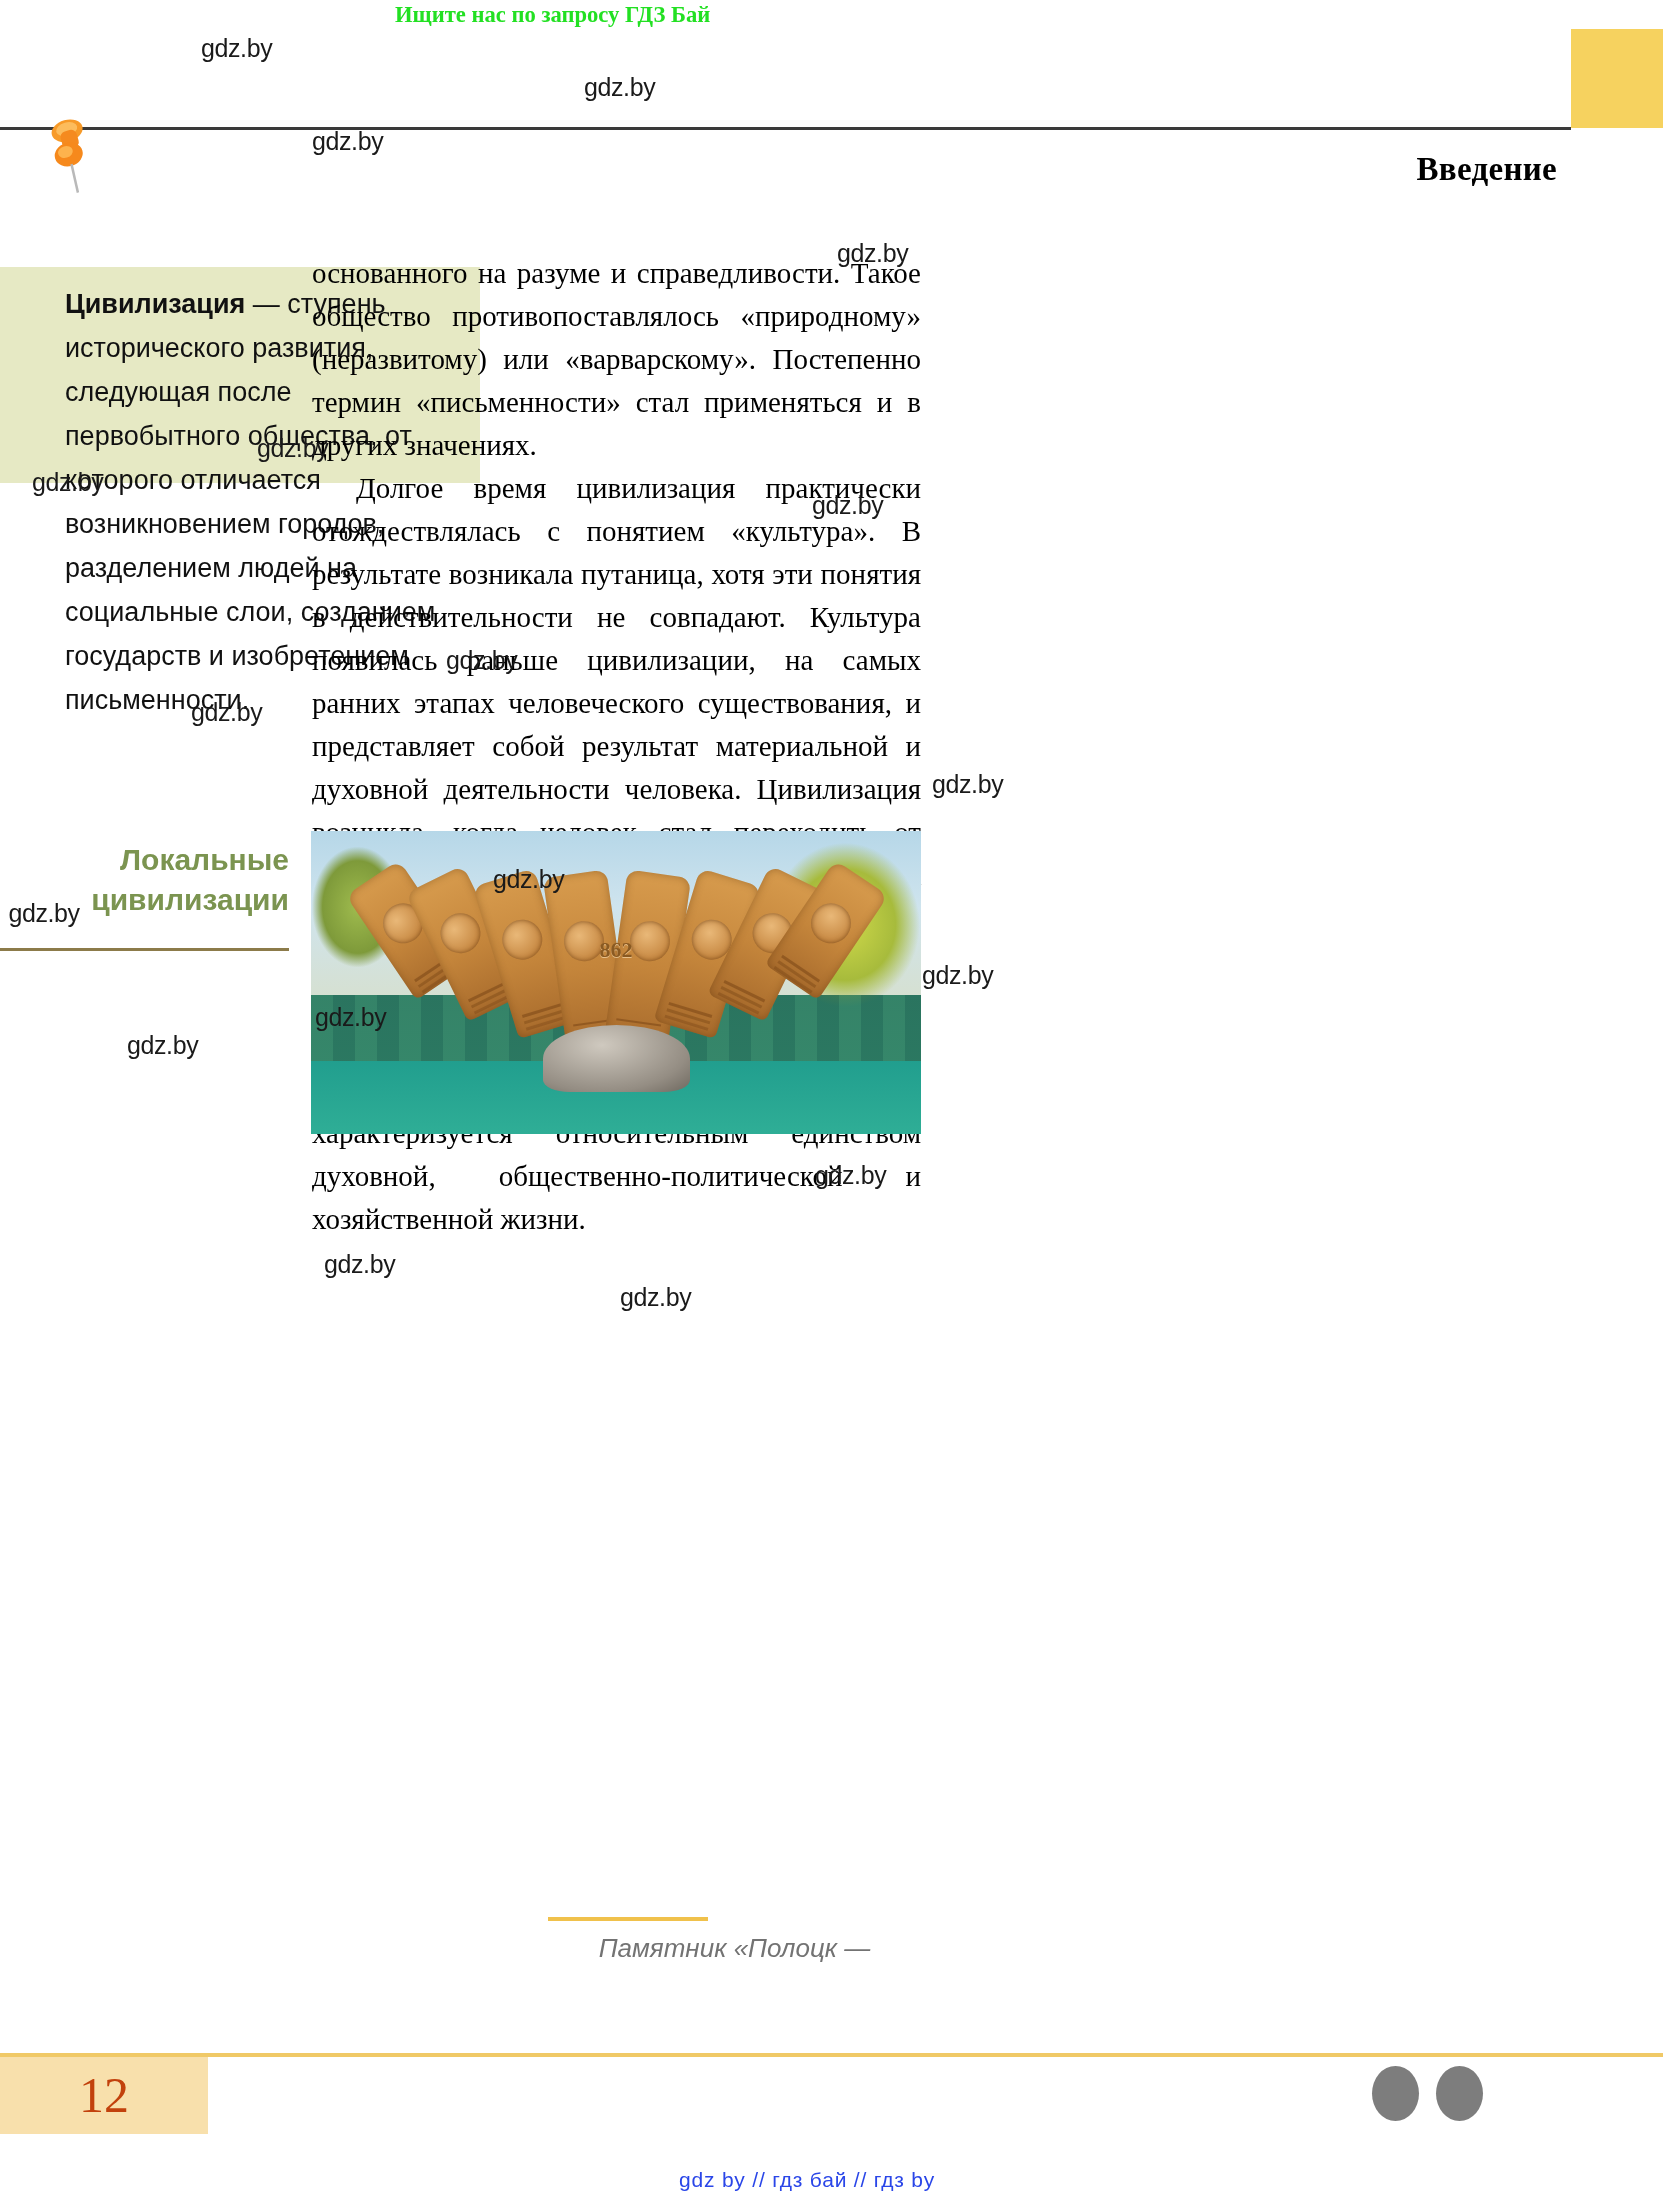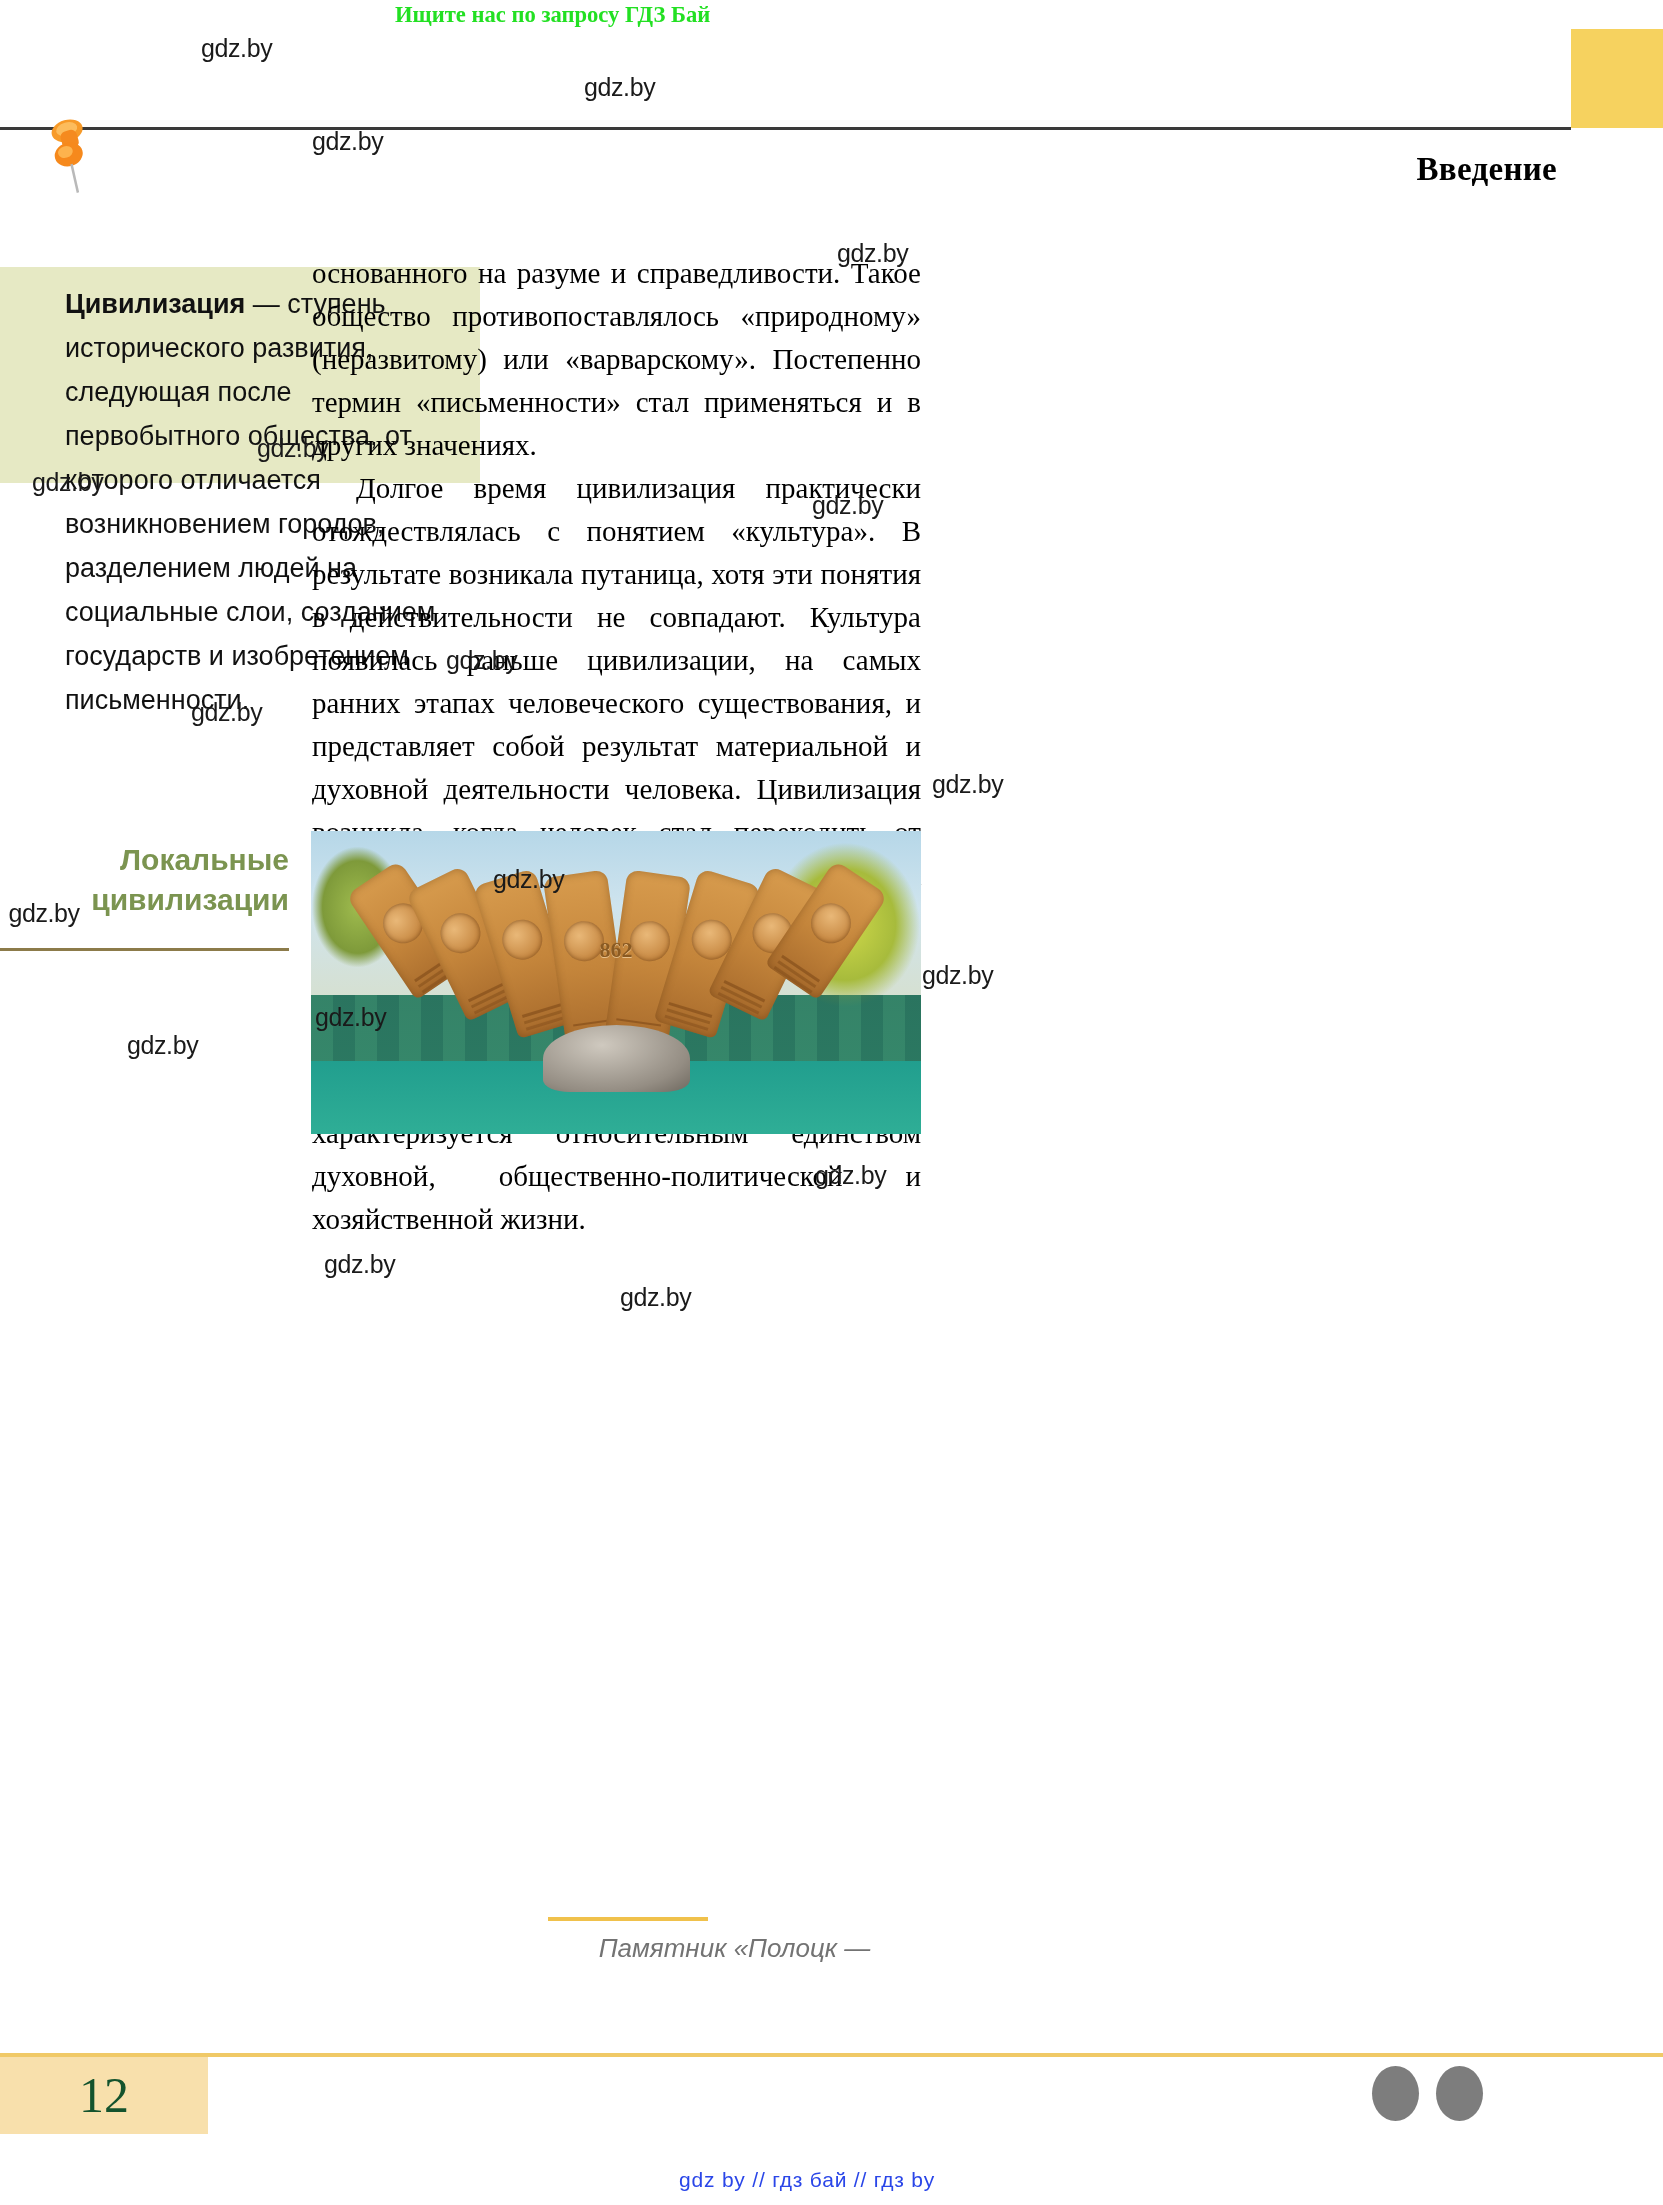"12" .pagenum { color: #14532d -> #c2410c }
